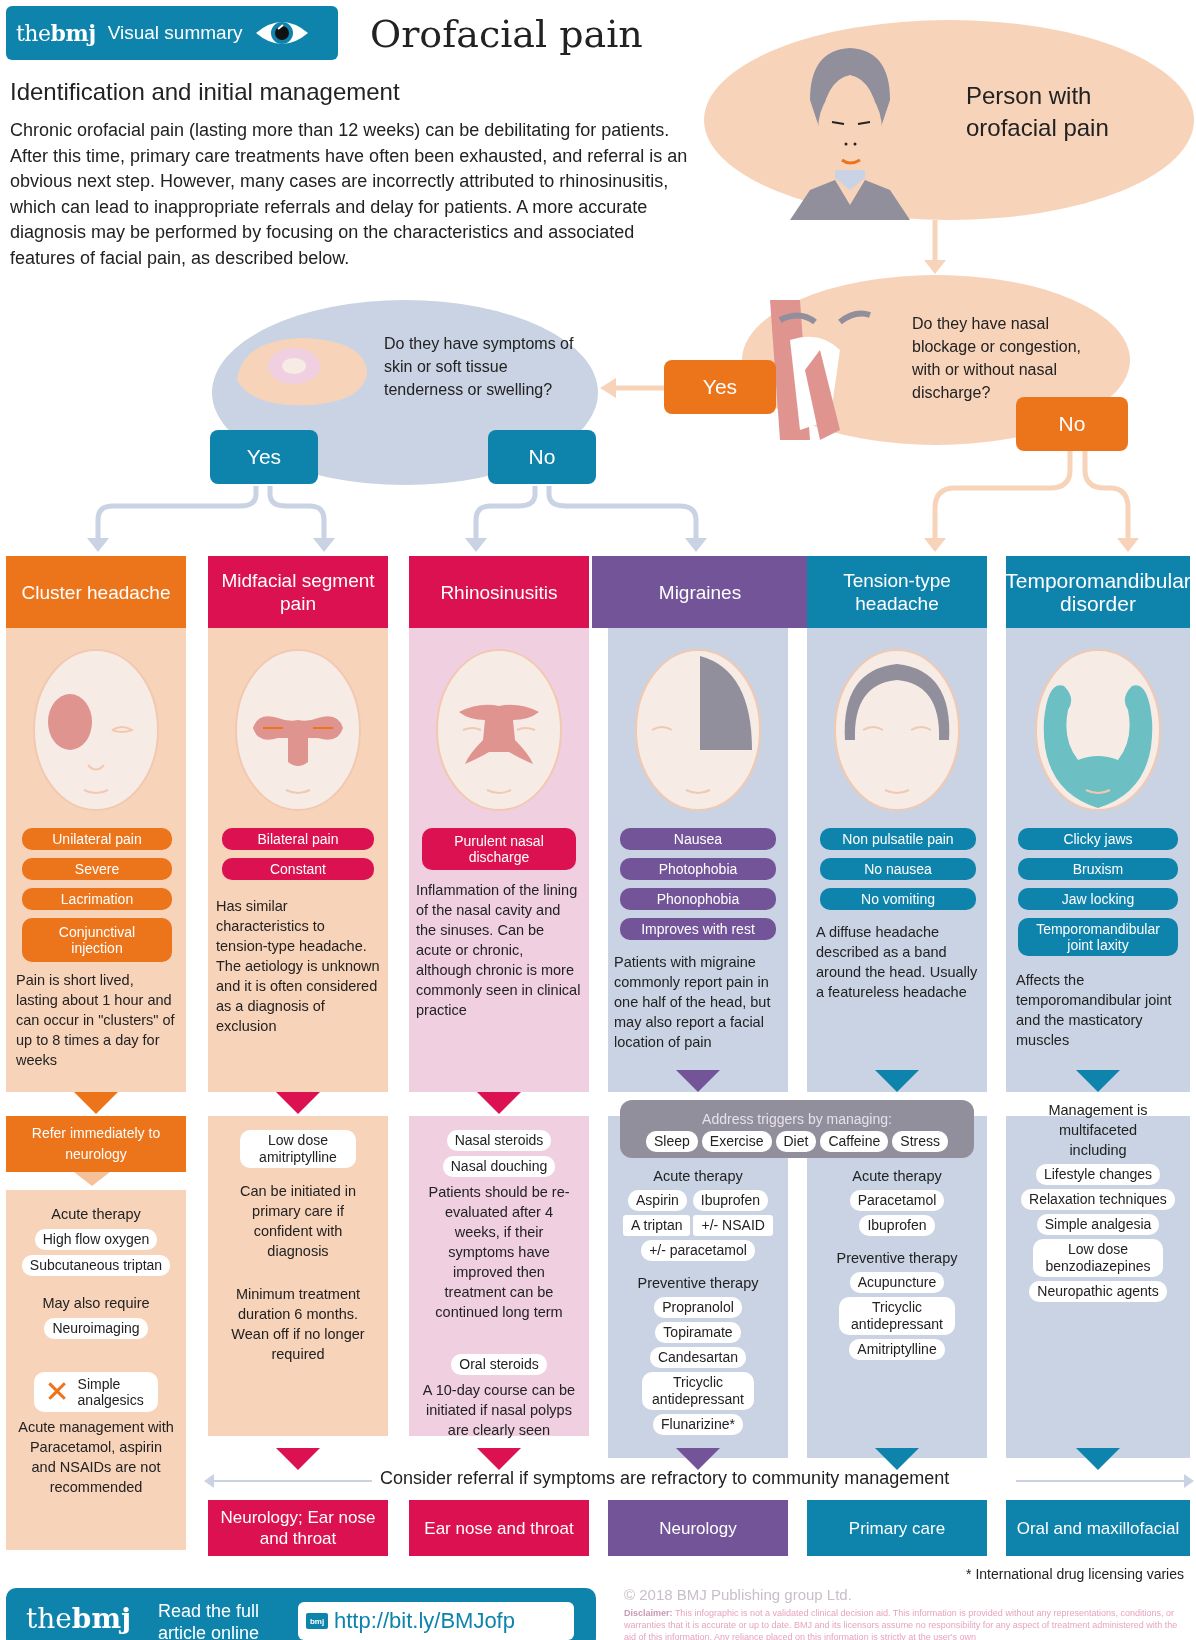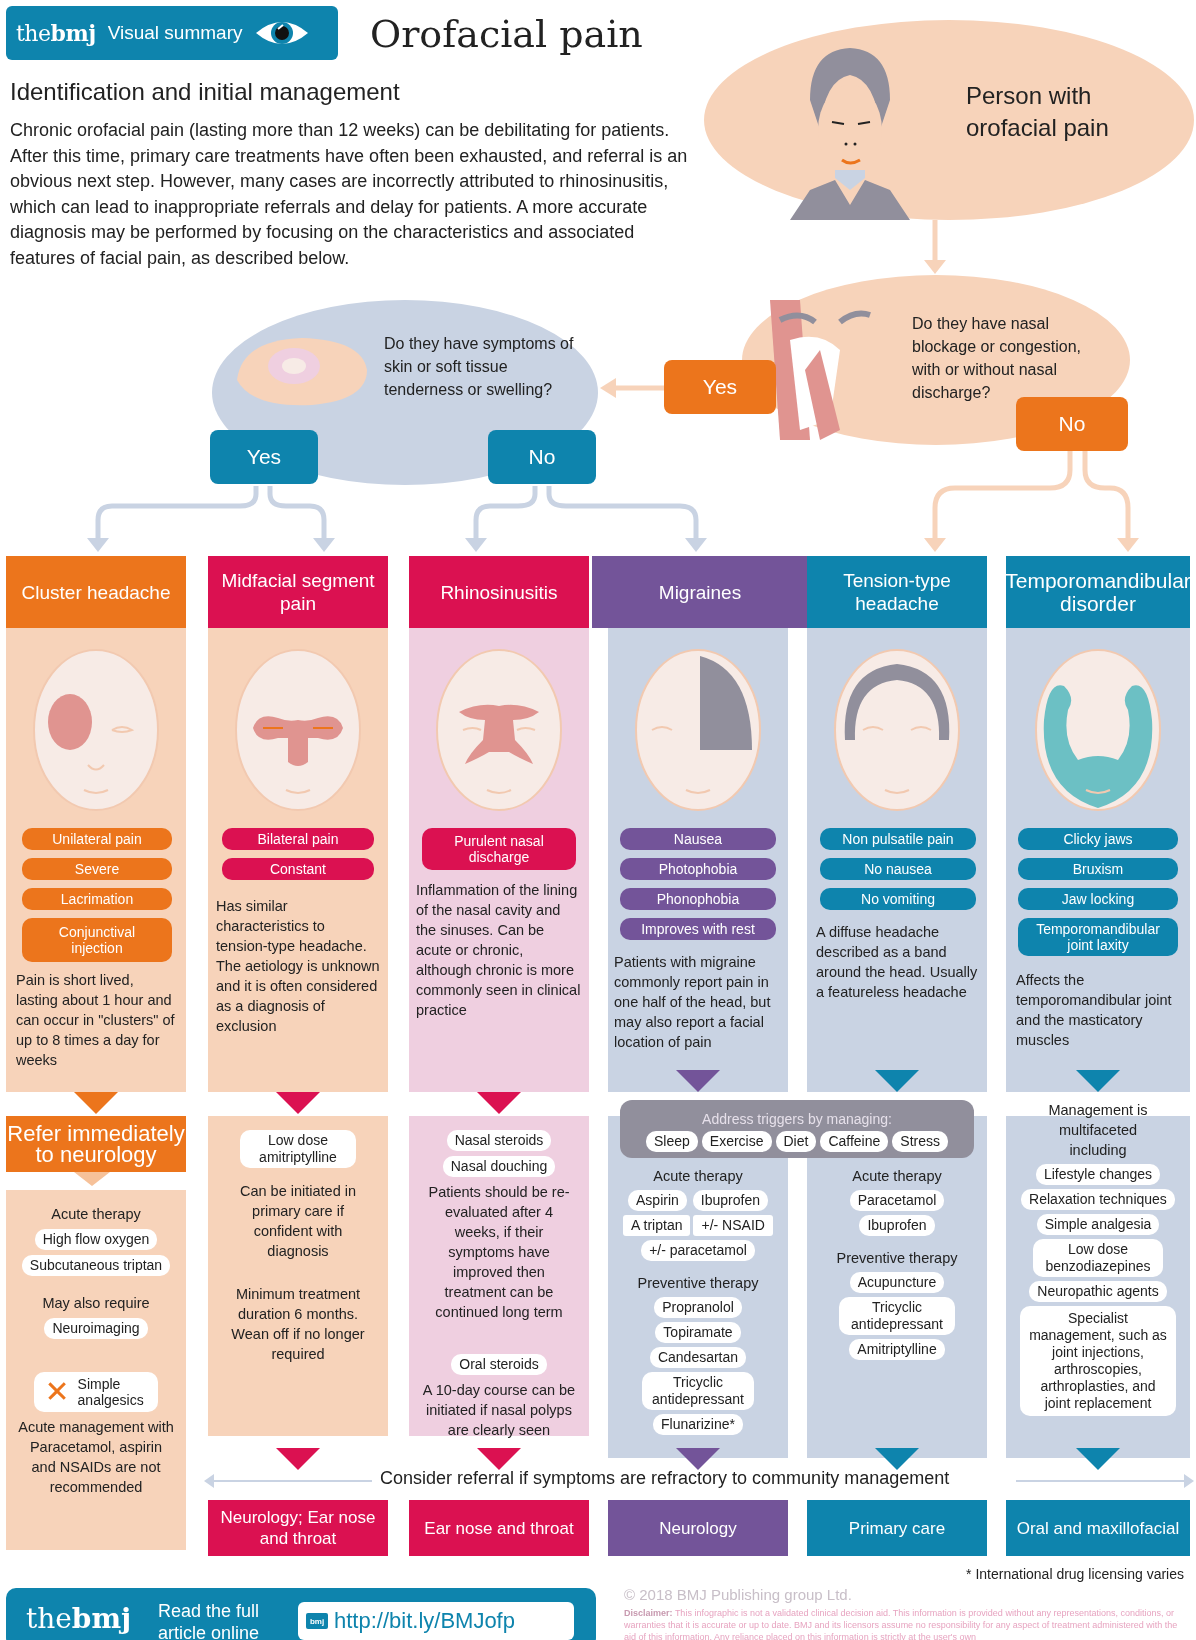"Refer immediately to neurology" div.abs { font-size: 22px -> 14px }
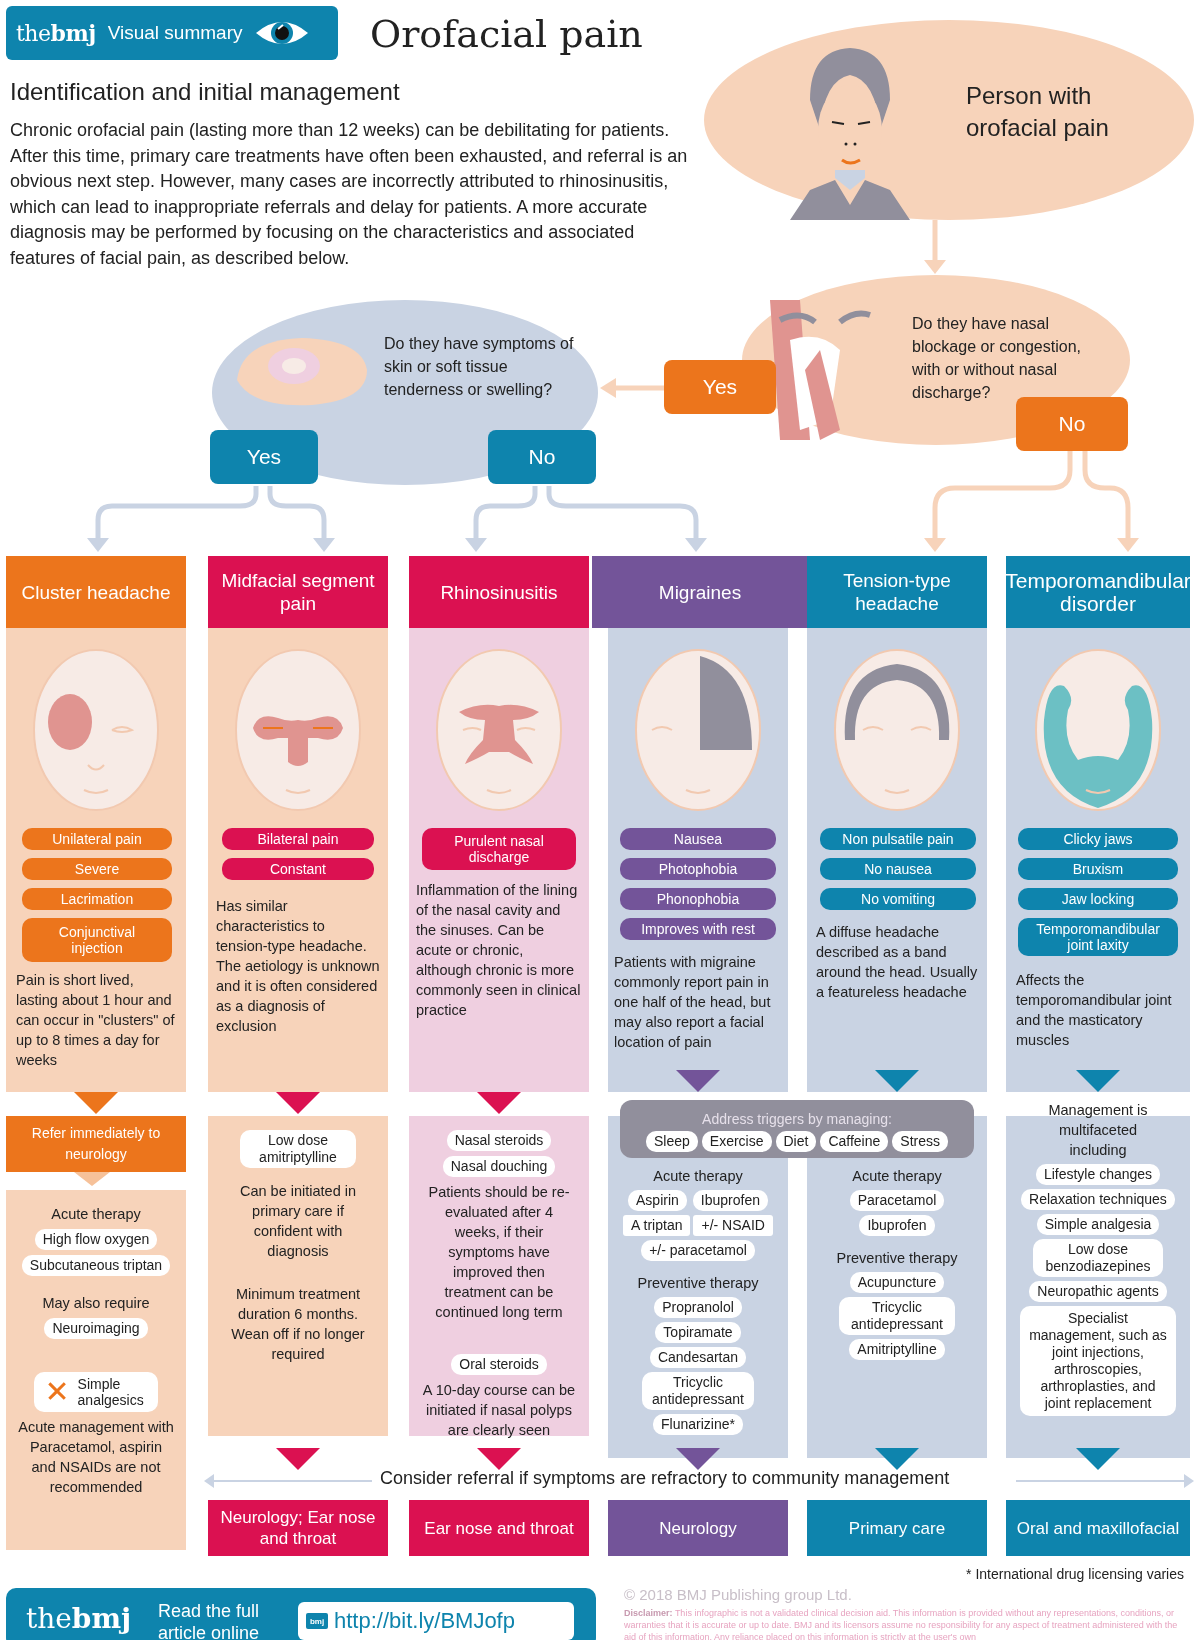"Specialist management, such as joint" span.wpill { html: <span>Specialist management, such as joint injections, arthroscopies, arthroplasties, and joint replacement</span> -> none }
